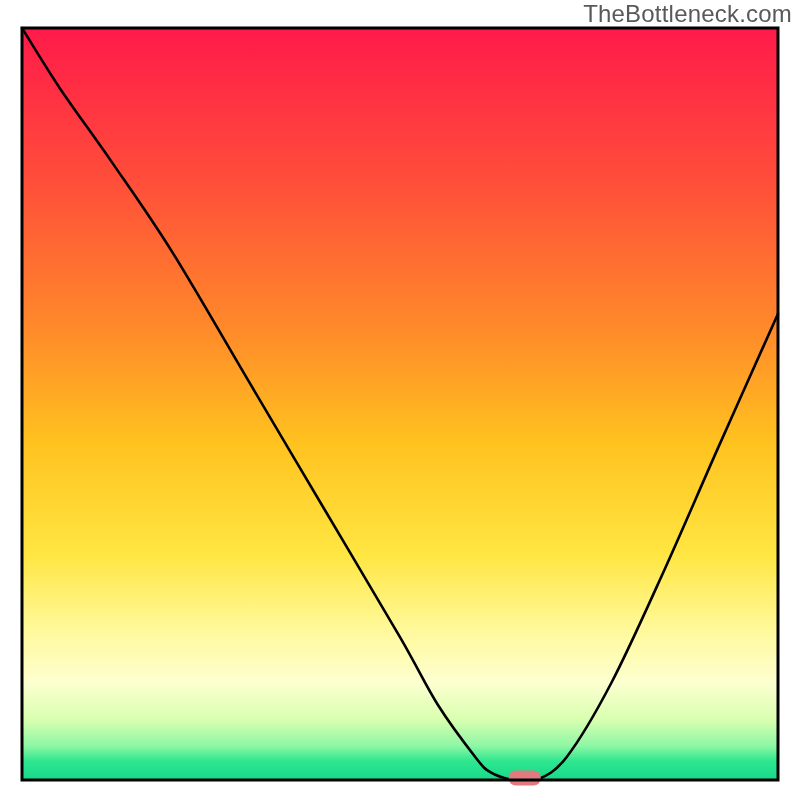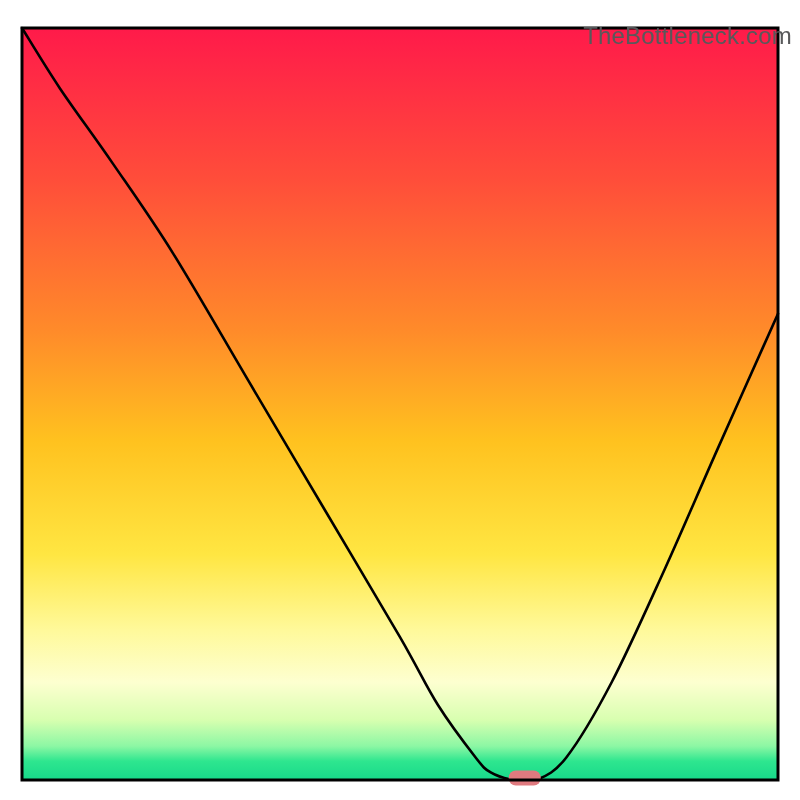"TheBottleneck.com" .watermark { top: 22px -> 0 }
